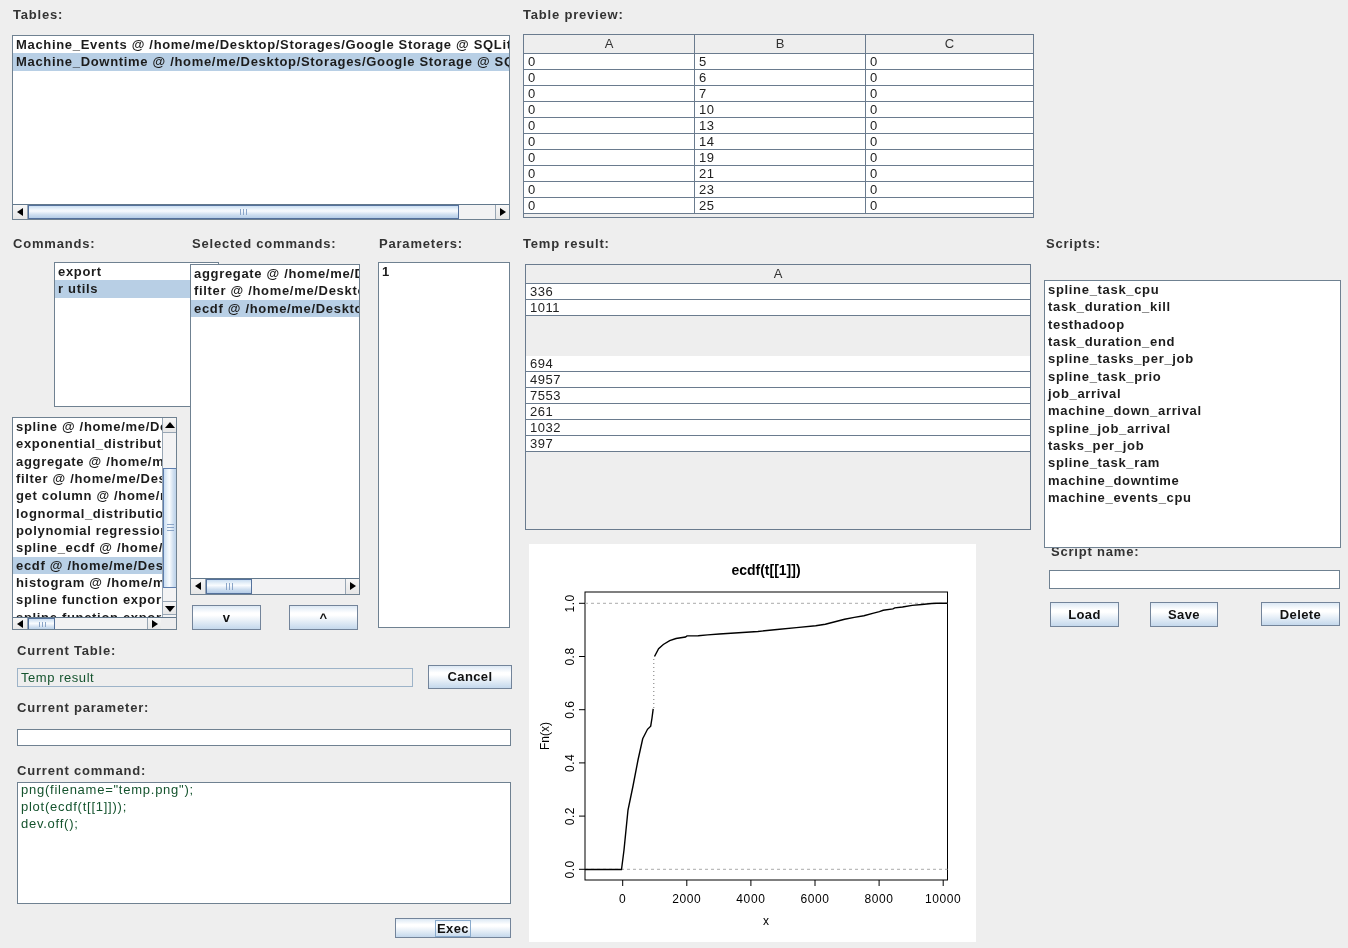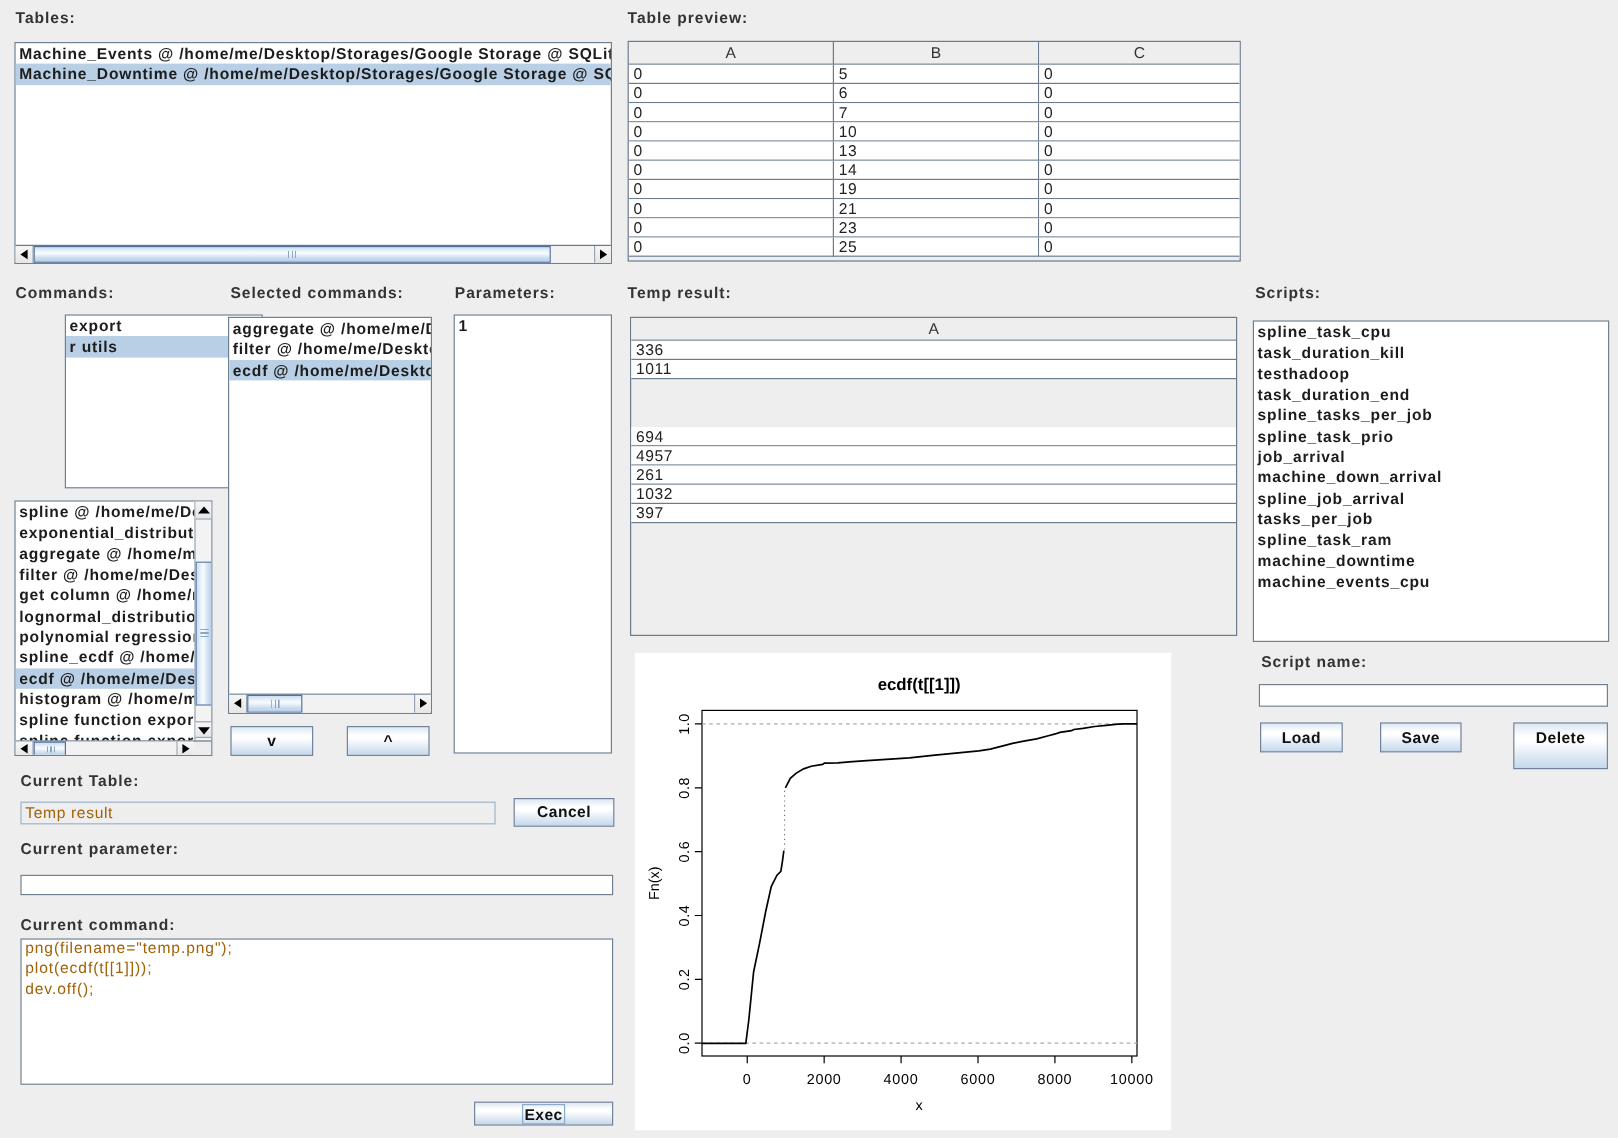"spline_task_cpu" div.box { top: 267px -> 280px }
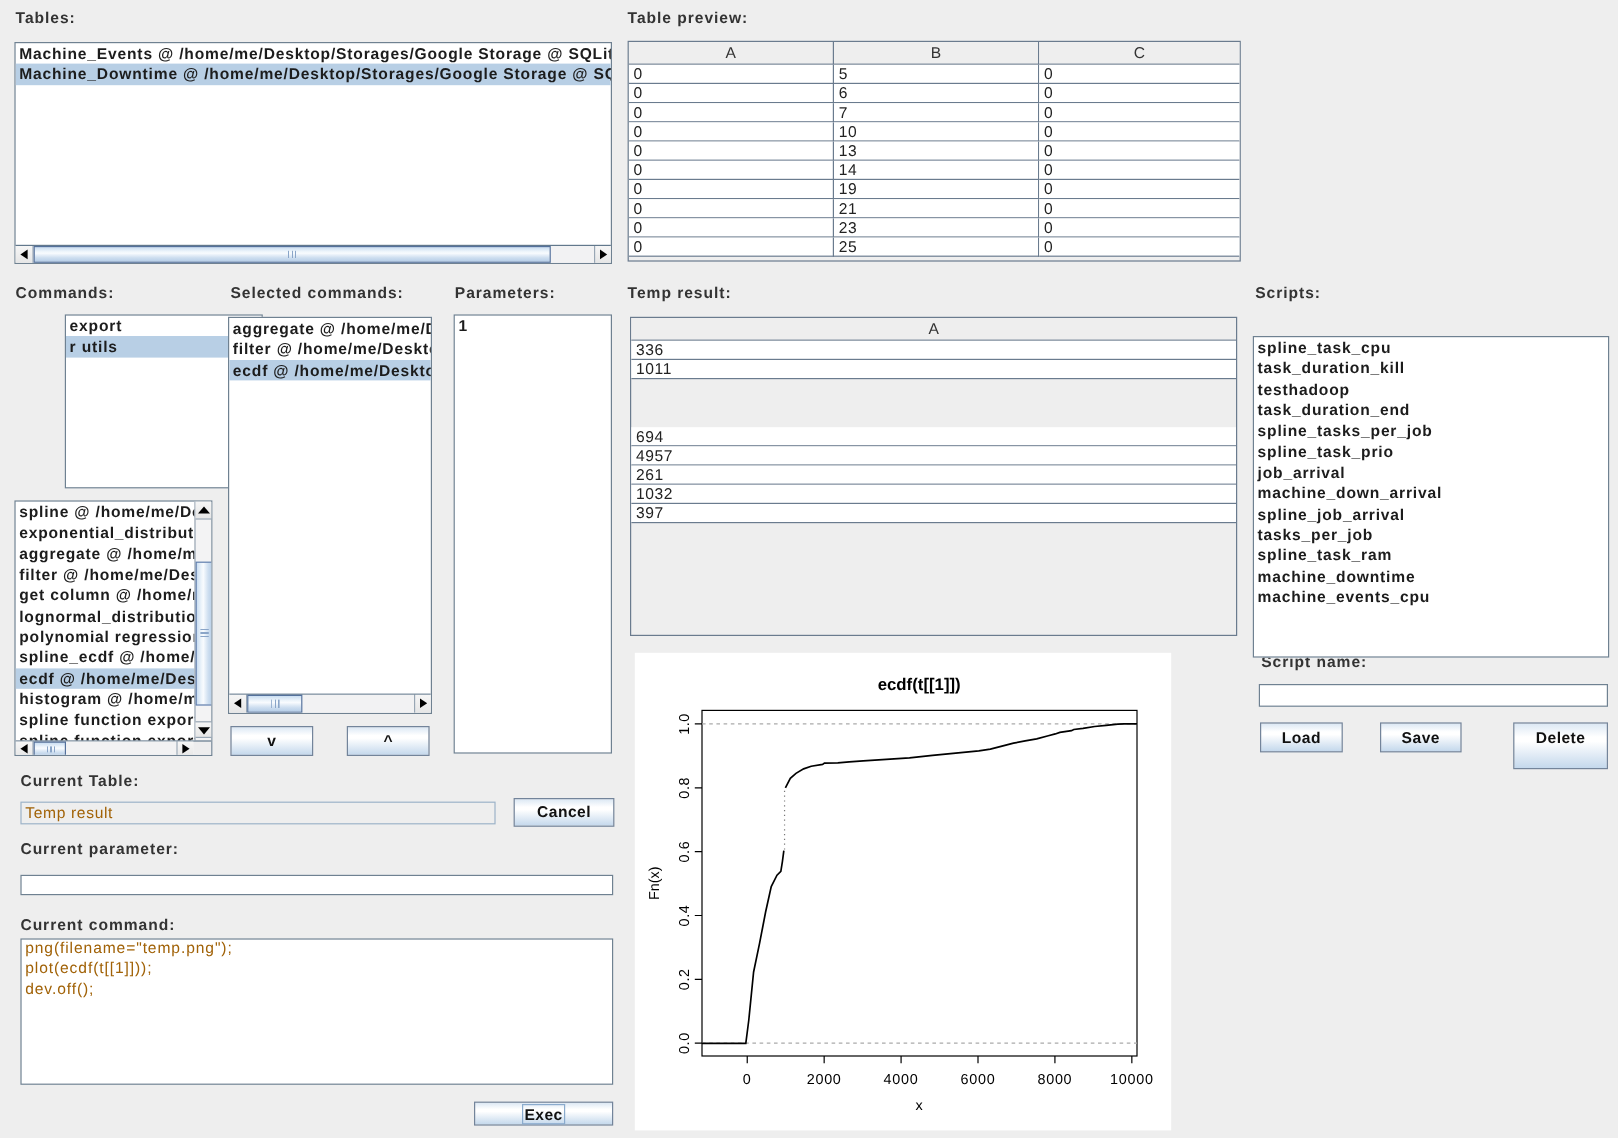"7553" div { html: none -> <div> <div>7553</div> </div> }
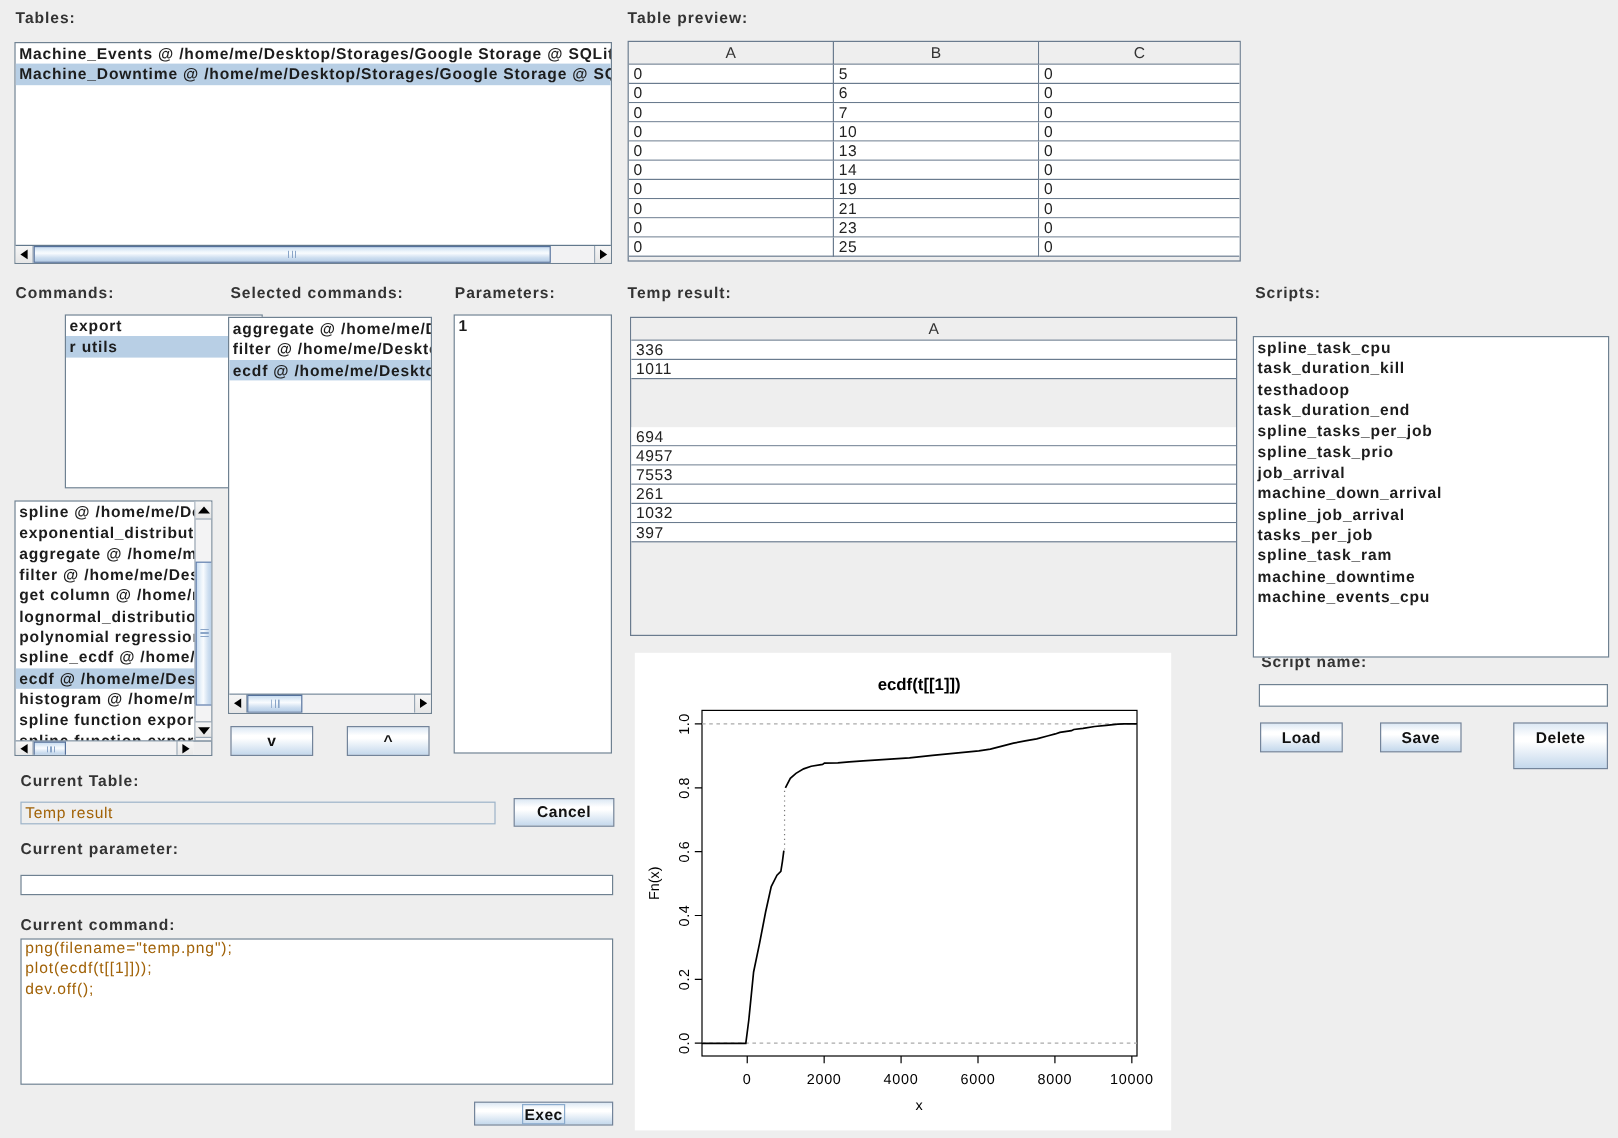"Delete" div.btn { height: 39px -> 24px }
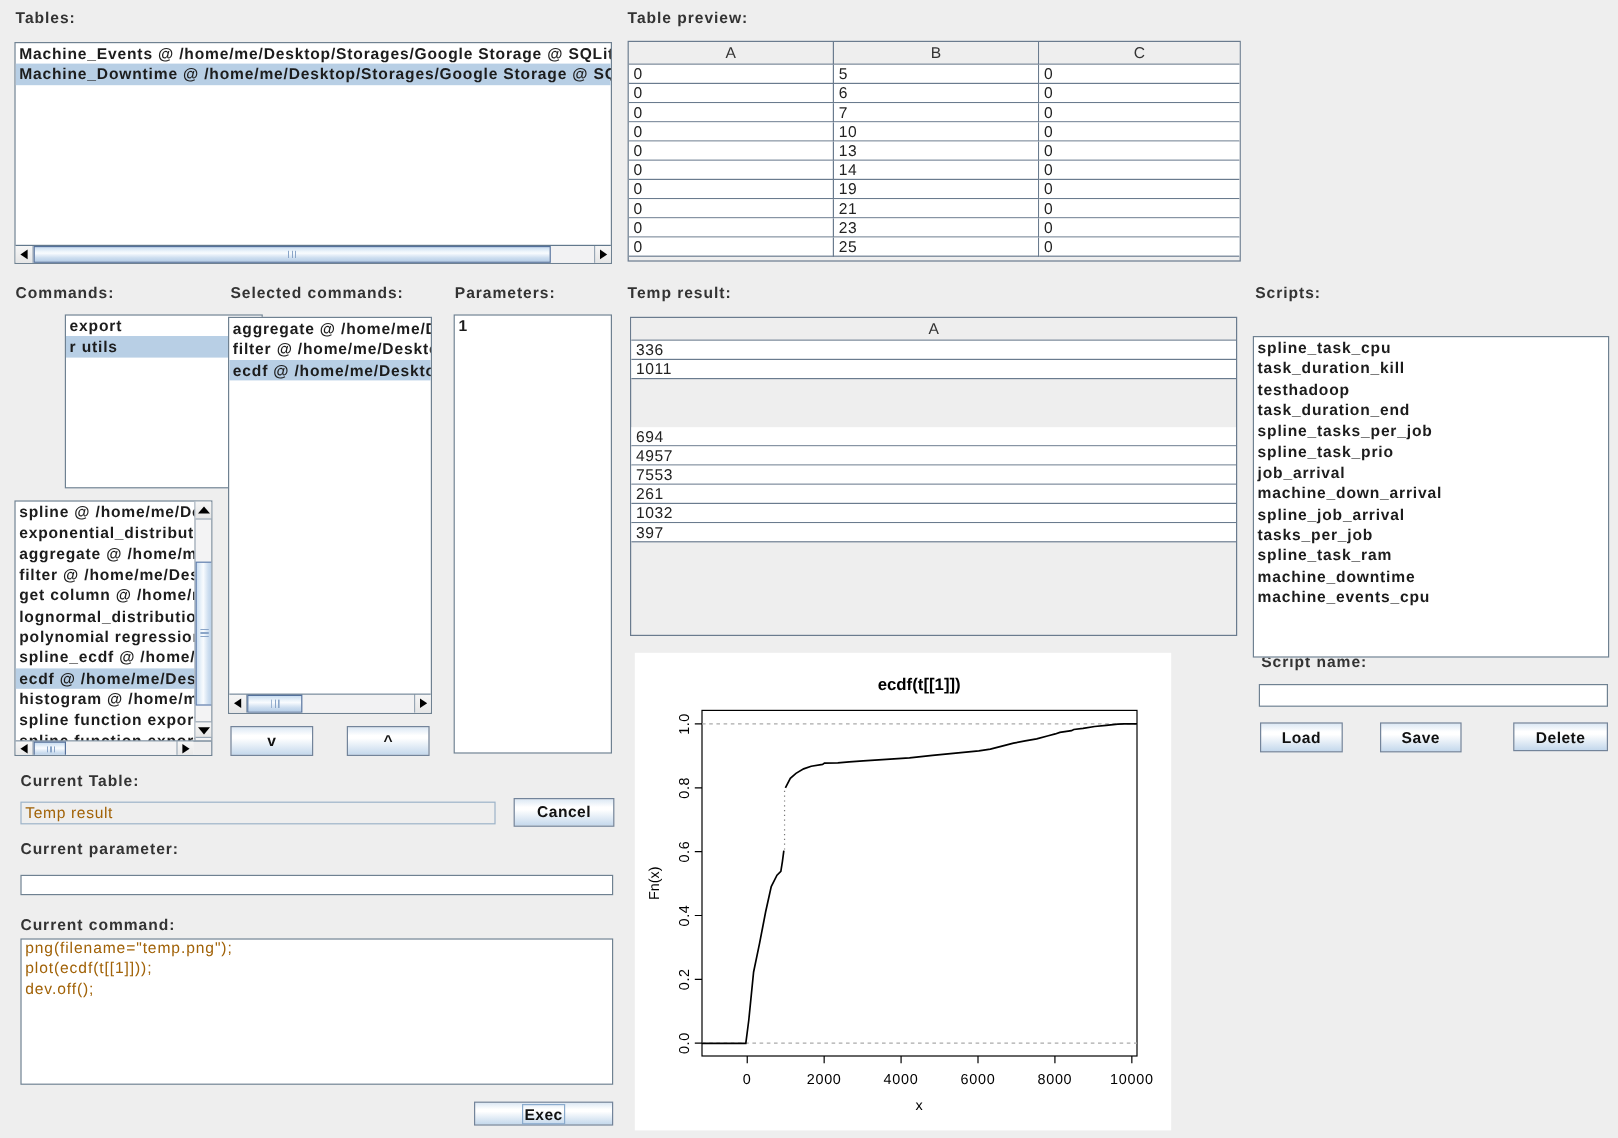"Temp result" .fld { color: #a16207 -> #14532d }
